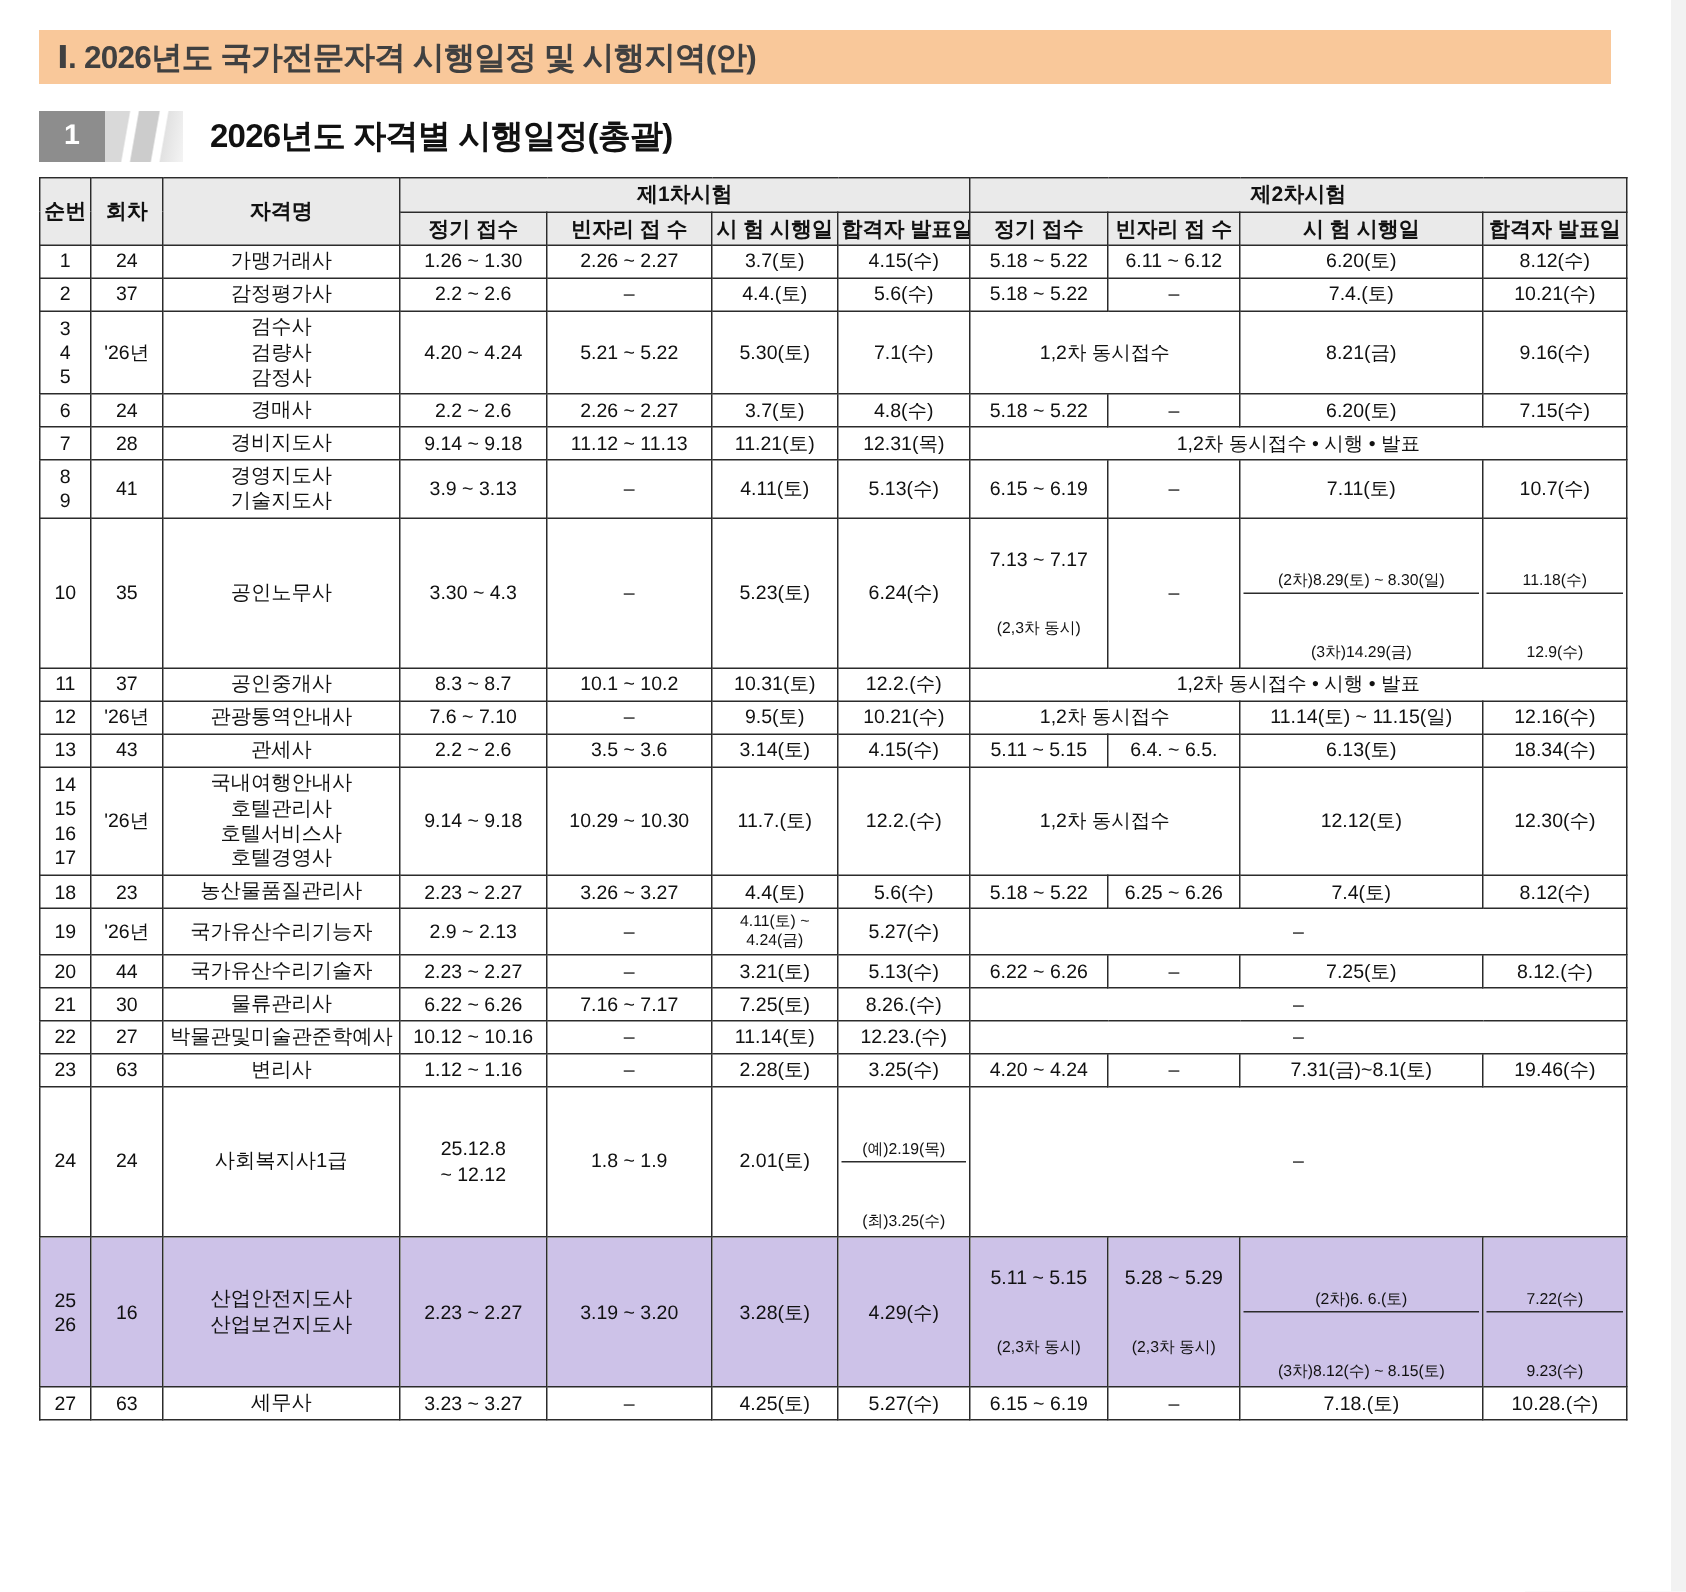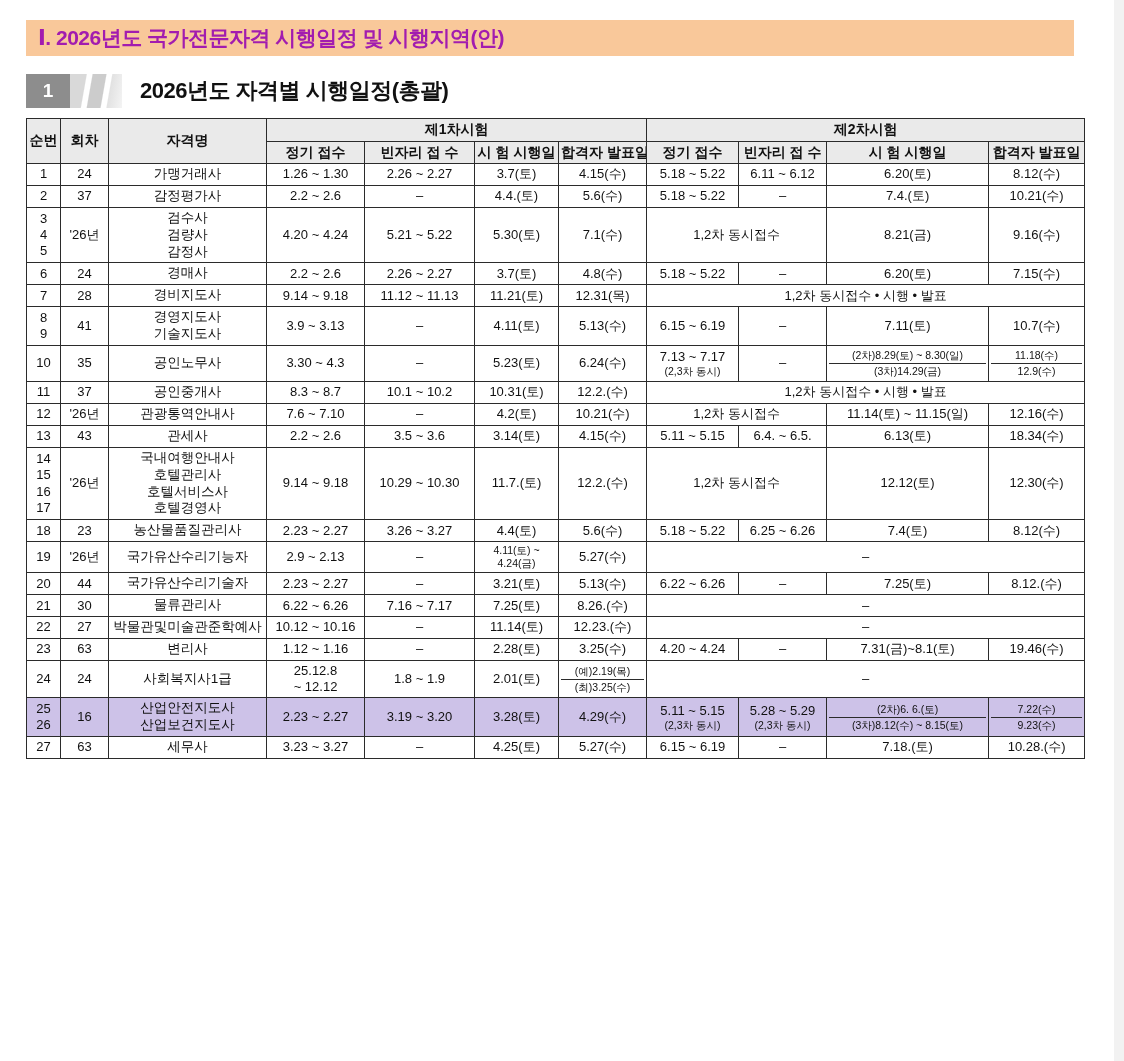"Ⅰ. 2026년도 국가전문자격 시행일정 및" .title-text { color: #a21caf -> #404040 }
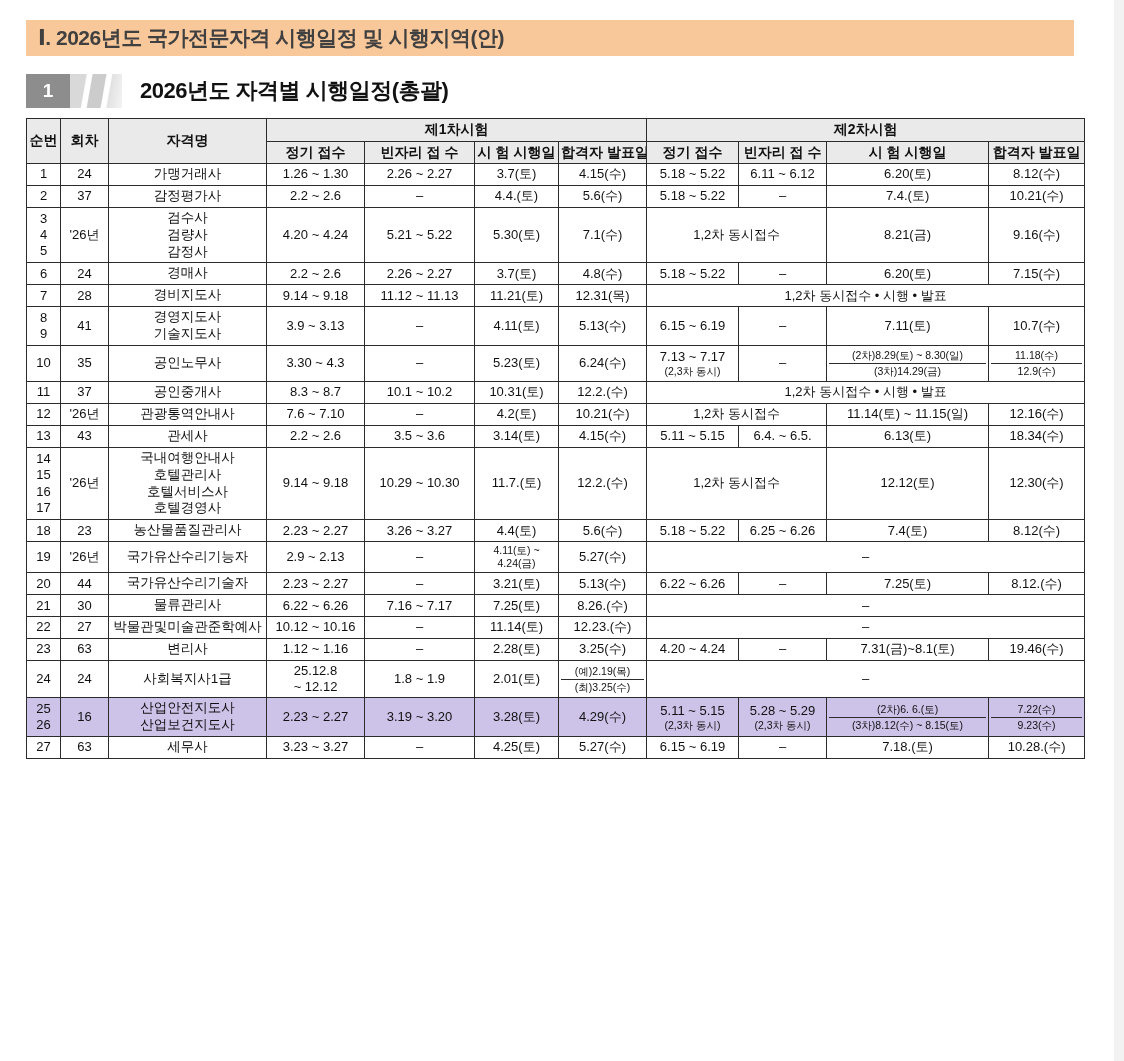"(2차)8.29(토) ~ 8.30(일)" .small { margin-top: none -> 32px }
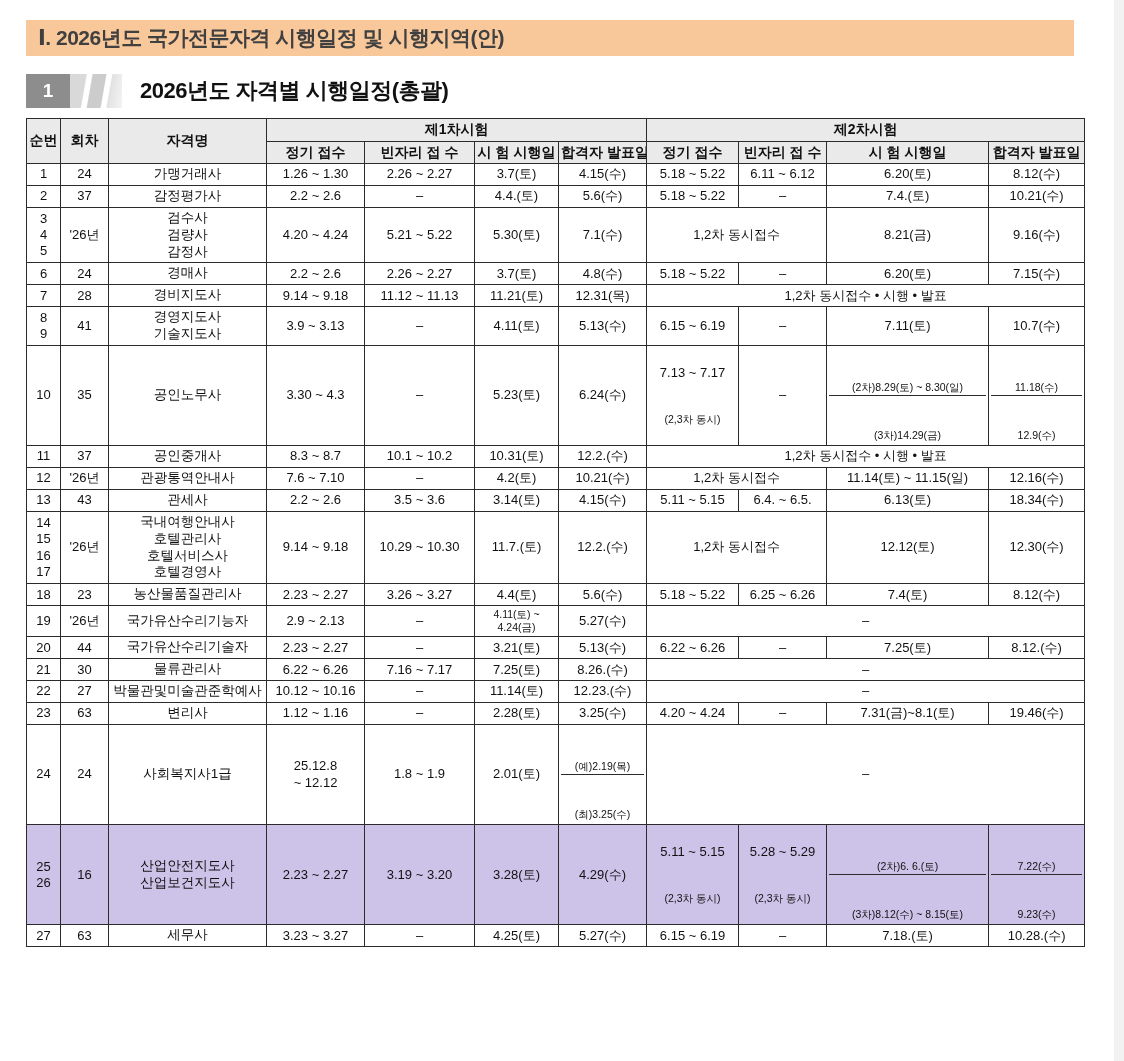"4.2(토)" td { text: 4.2 -> 9.5 }
